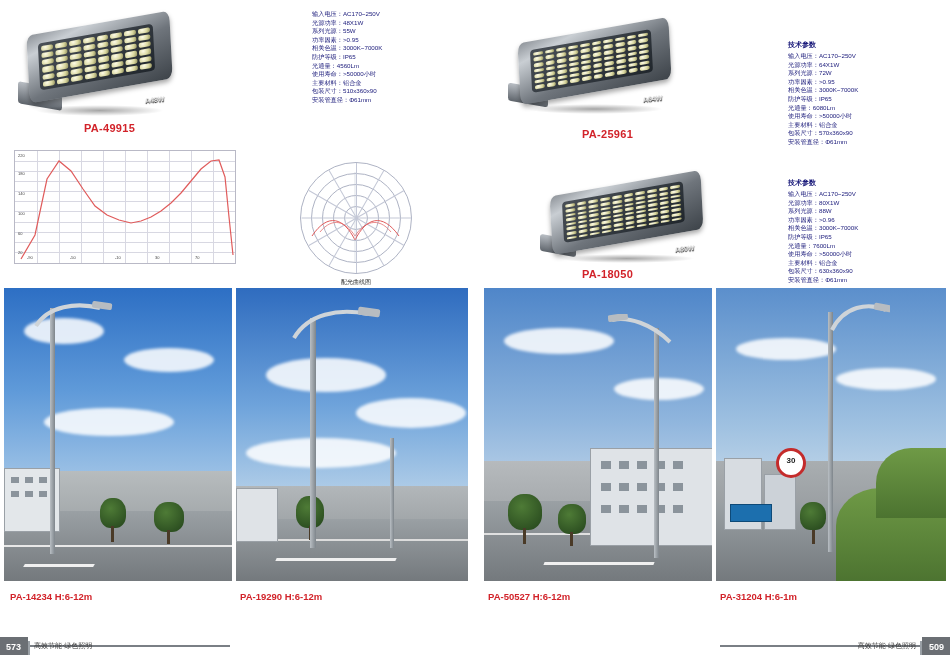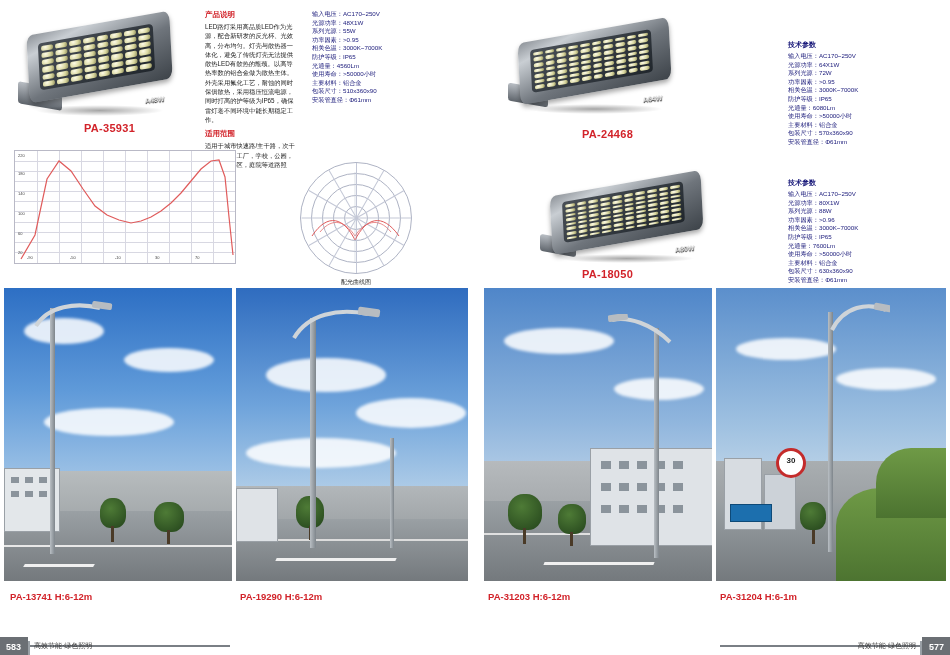"产品说明" div.abs { html: <div> <div>产品说明</div> <div>LED路灯采用高品质LED作为光源，配合新研发的反光杯、光效高，分布均匀。灯壳与散热器一体化，避免了传统灯壳无法提供散热LED有散热的瓶颈。以高导热率数的铝合金做为散热主体。外壳采用氟化工艺，耐蚀的同时保俱散热，采用稳压恒流电源，同时打高的护等级为IP65，确保雷灯老不同环境中能长期稳定工作。</div> <div>适用范围</div> <div>适用于城市快速路/主干路，次干路，支路，工厂，学校，公园，各种住宅小区，庭院等道路照明。</div> </div> -> none }
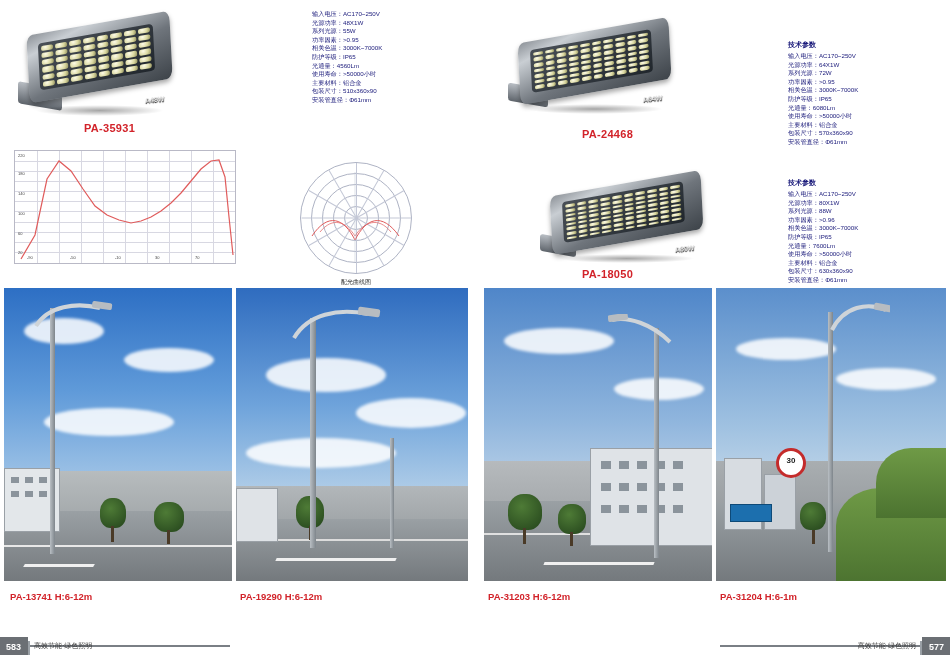"PA-35931" div.abs { text: PA-35931 -> PA-49915 }
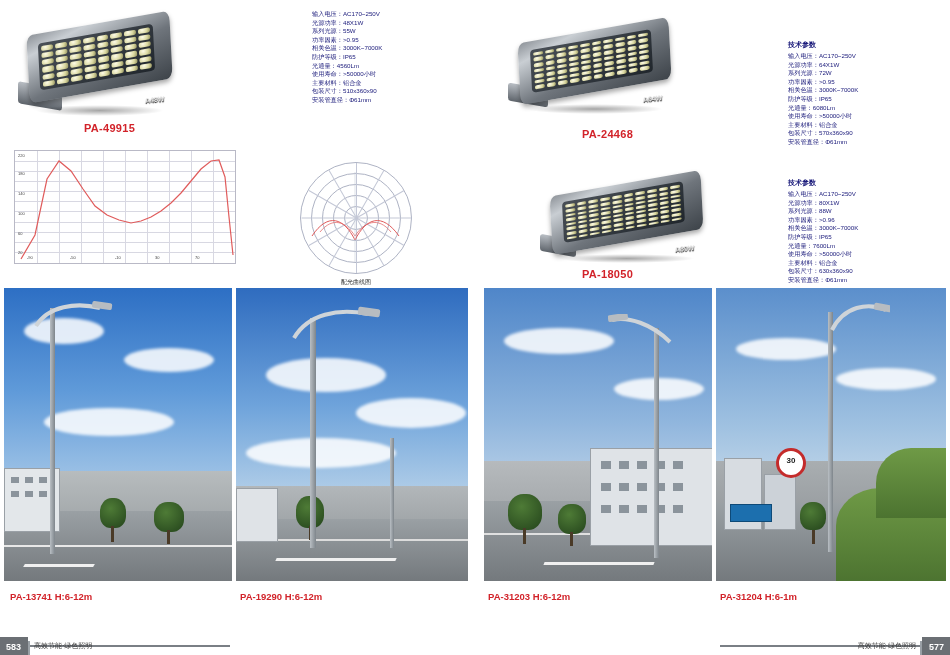"PA-24468" div.abs { text: PA-24468 -> PA-25961 }
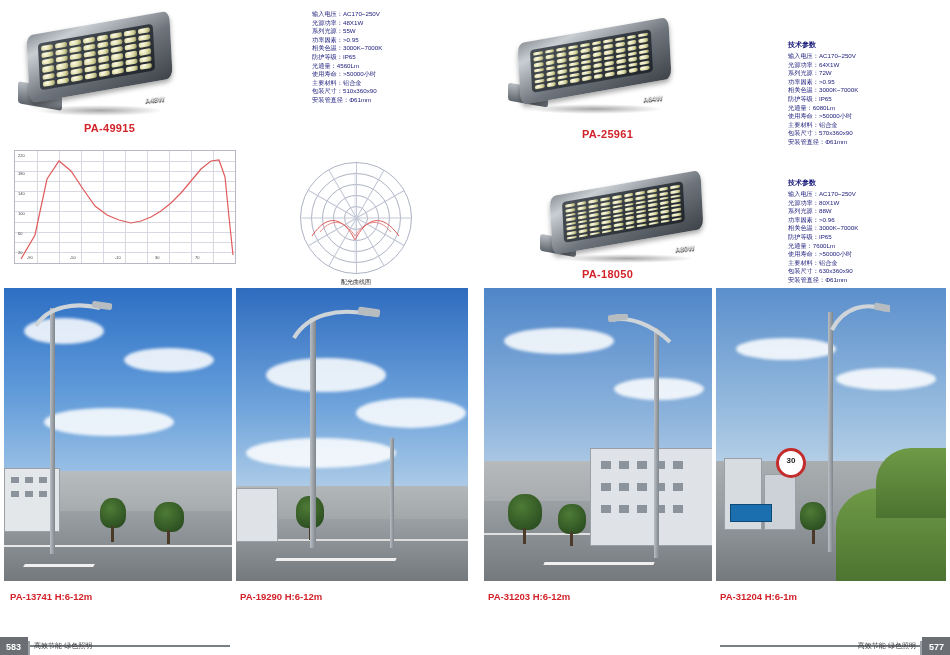"PA-13741 H:6-12m" div.abs { text: PA-13741 -> PA-14234 }
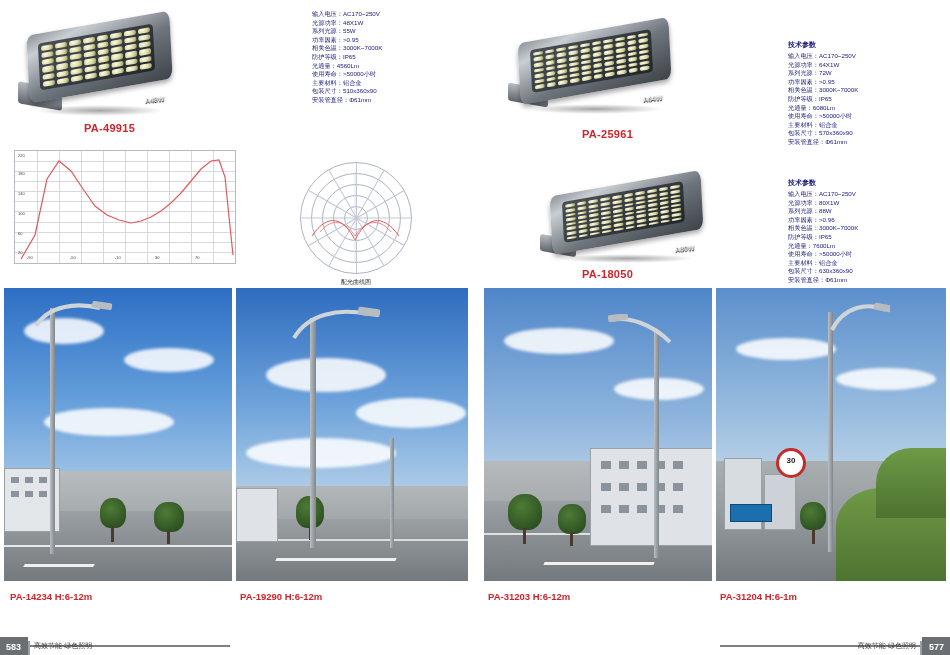"PA-31203 H:6-12m" div.abs { text: PA-31203 -> PA-50527 }
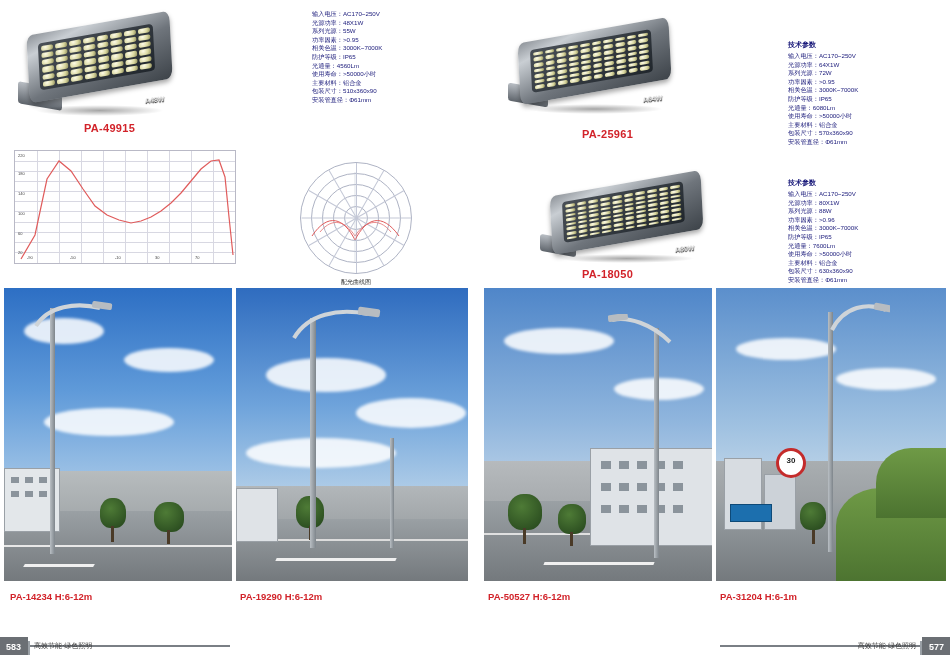"583" div.abs { text: 583 -> 573 }
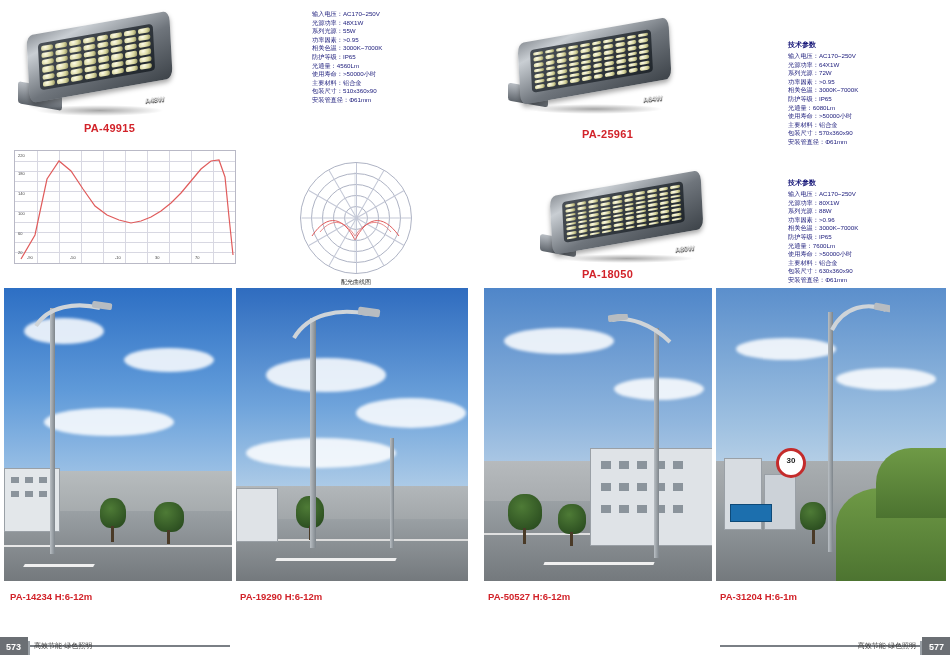"577" div.abs { text: 577 -> 509 }
